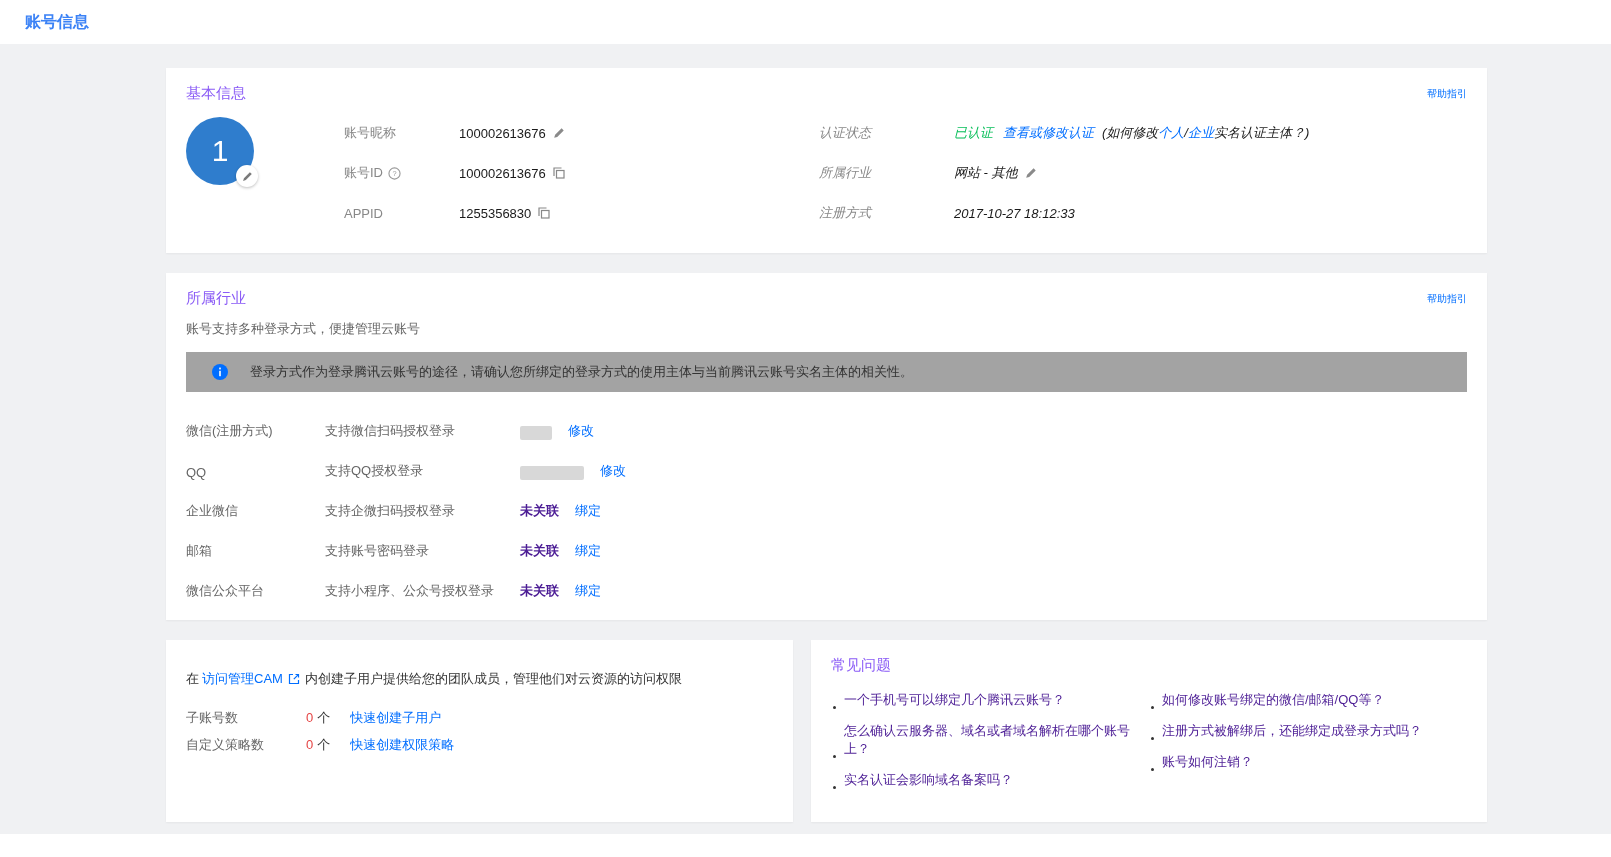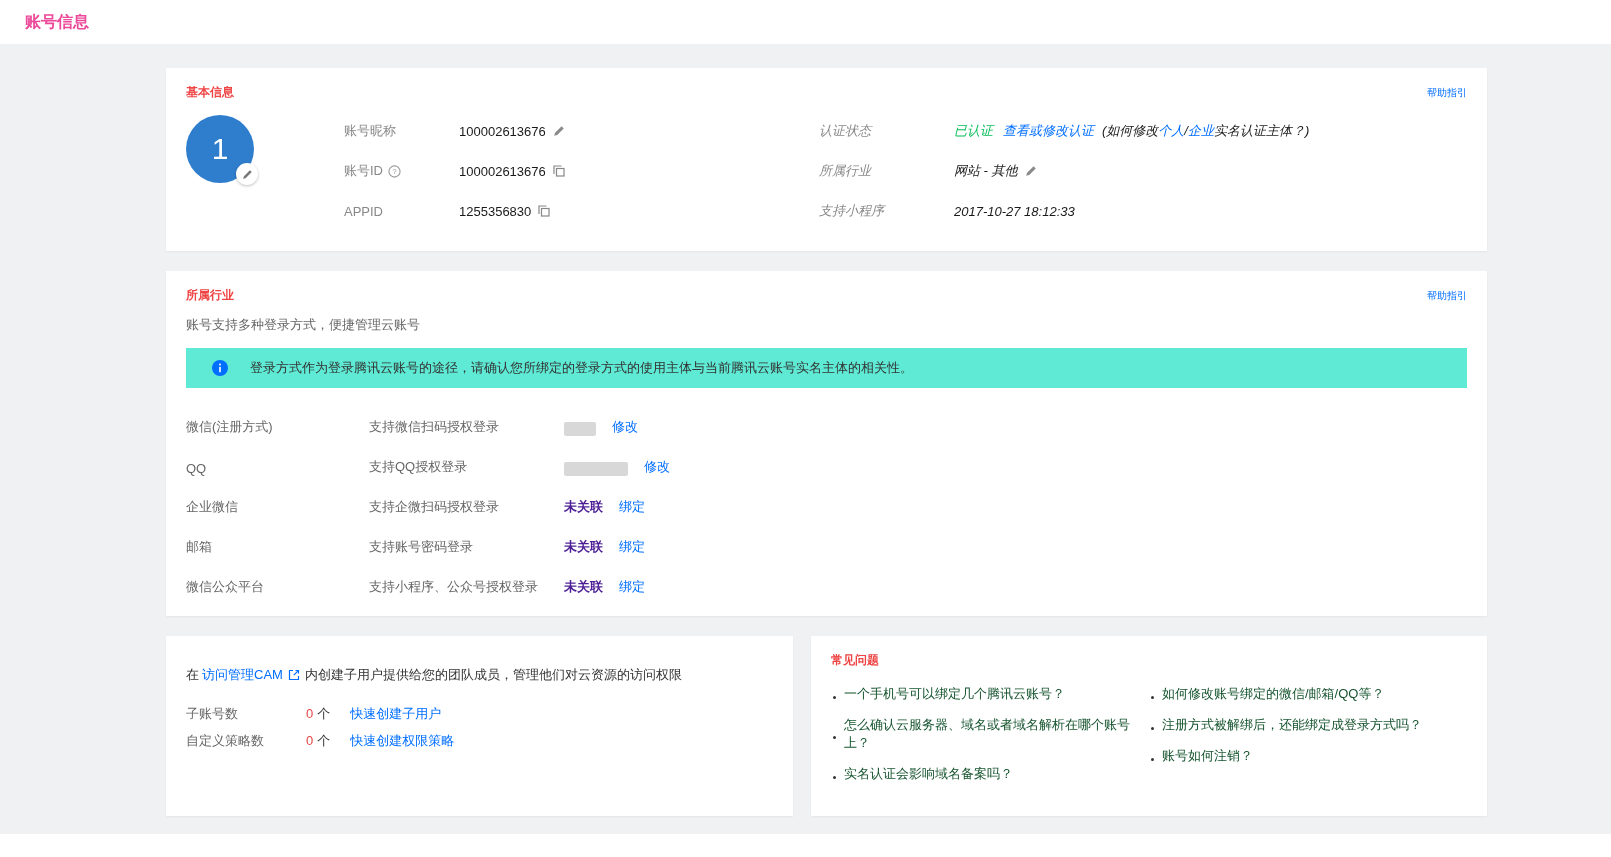"账号信息" .page-title { color: #ec4899 -> #3b82f6 }
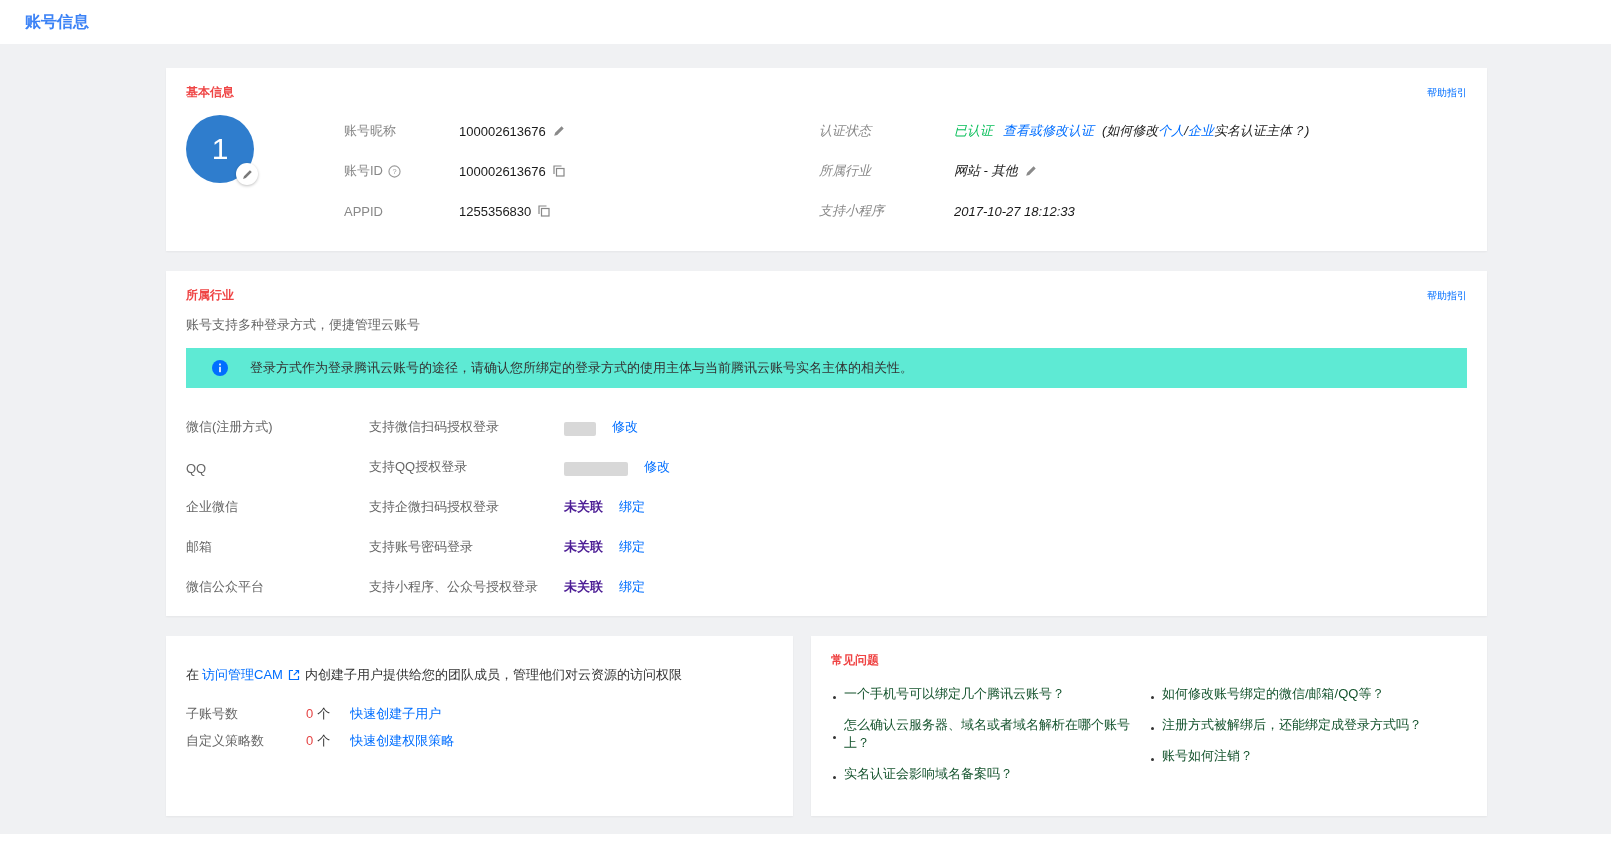"基本信息" .card-title { color: #ef4444 -> #8b5cf6; font-size: 12px -> 15px; font-weight: bold -> normal }
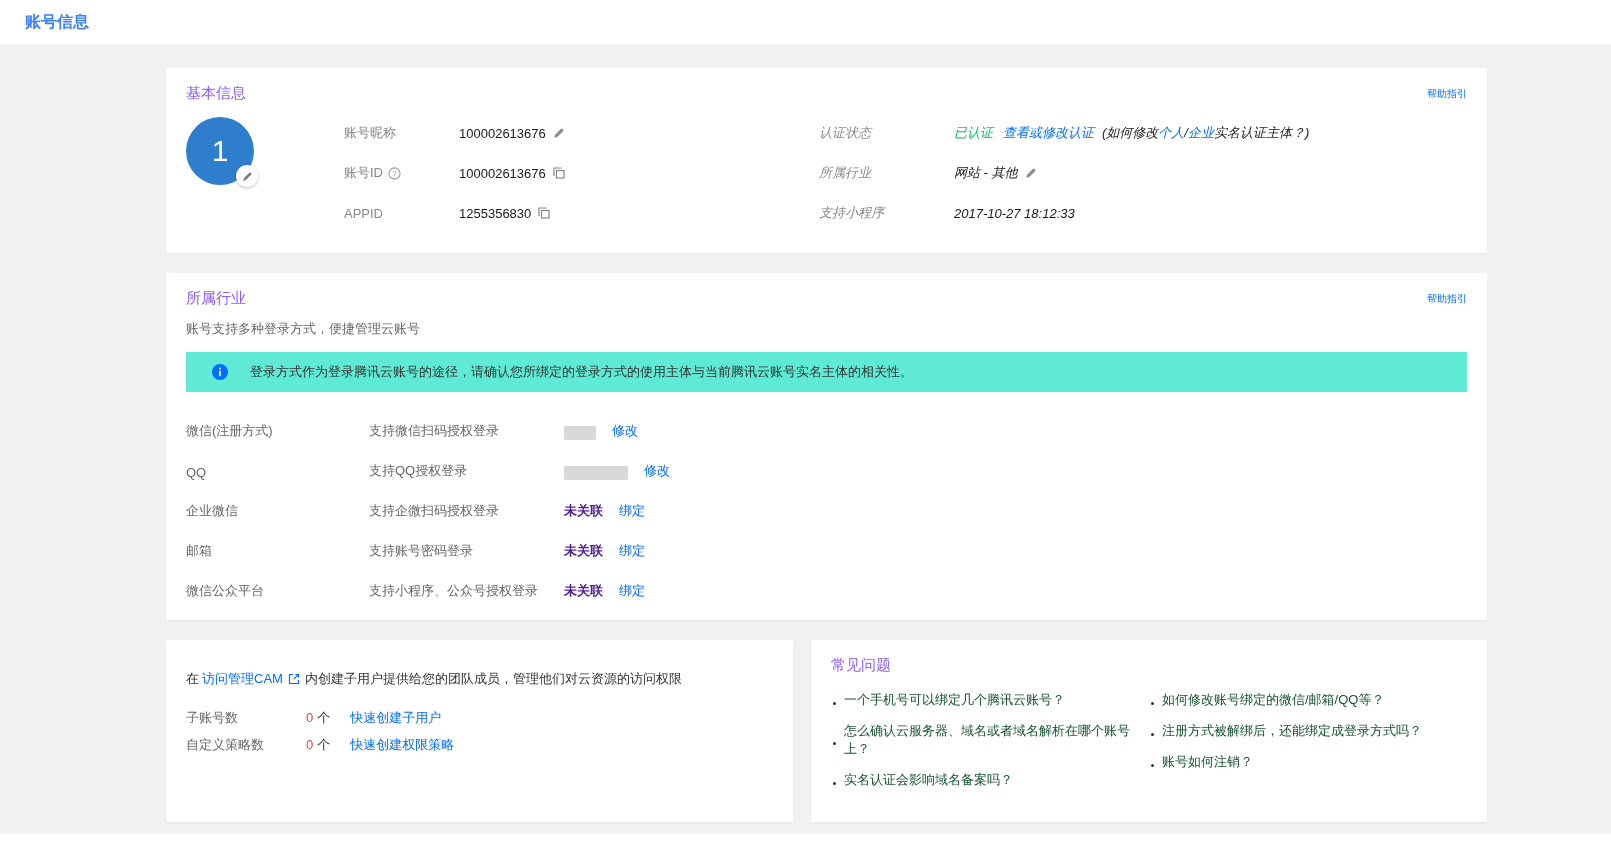"支持小程序" span { text: 支持小程序 -> 注册方式 }
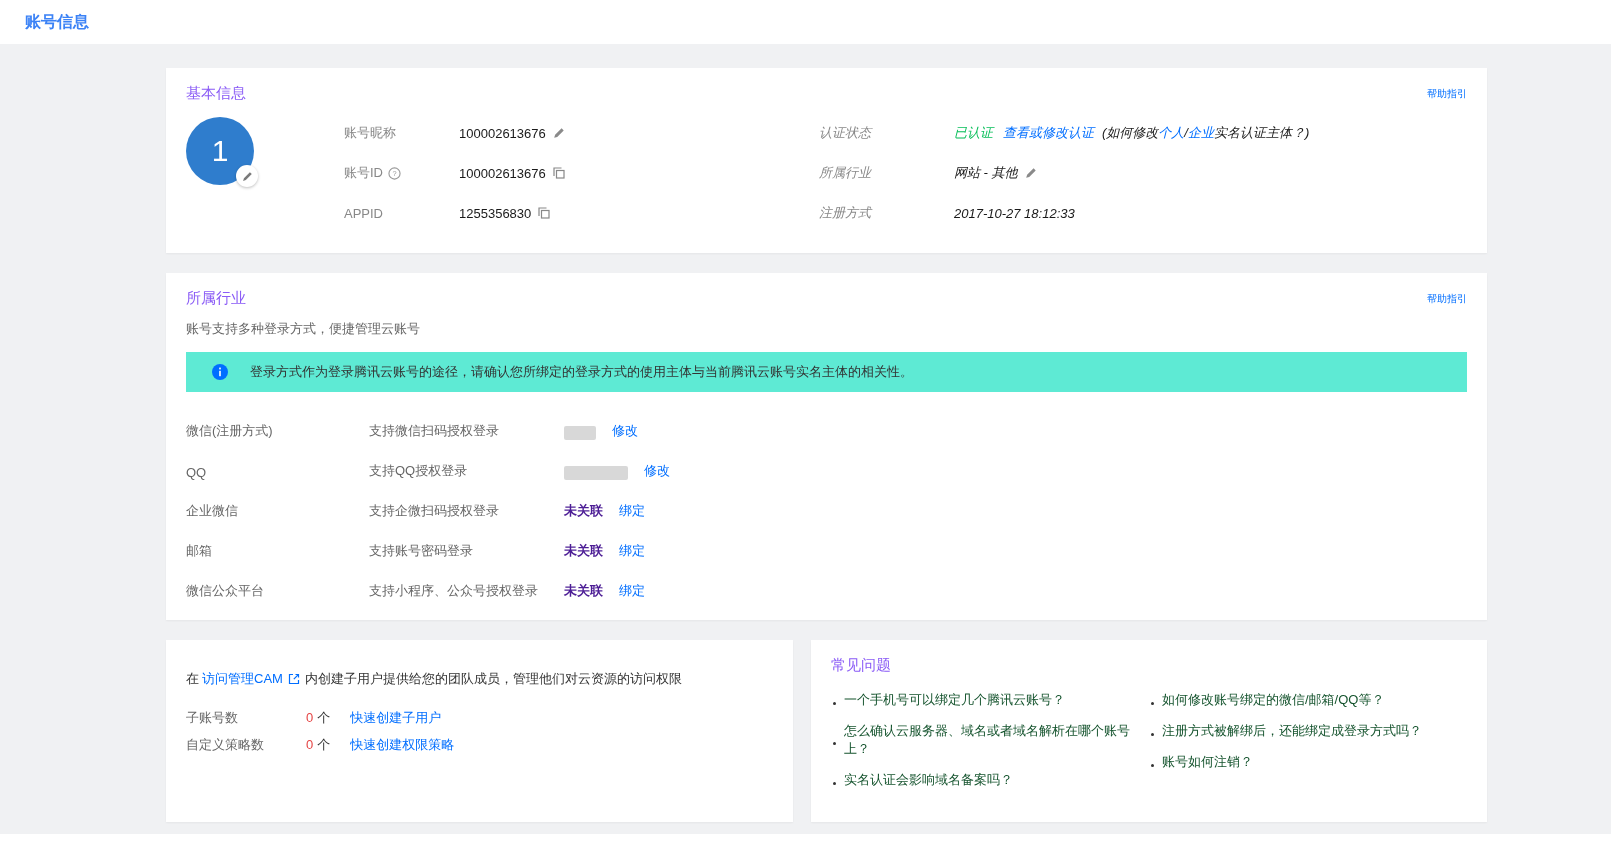"登录方式作为登录腾讯云账号的途径，请确认您所绑定的登录方式的使用主体与当前腾讯云" .banner { background: #5eead4 -> #a3a3a3 }
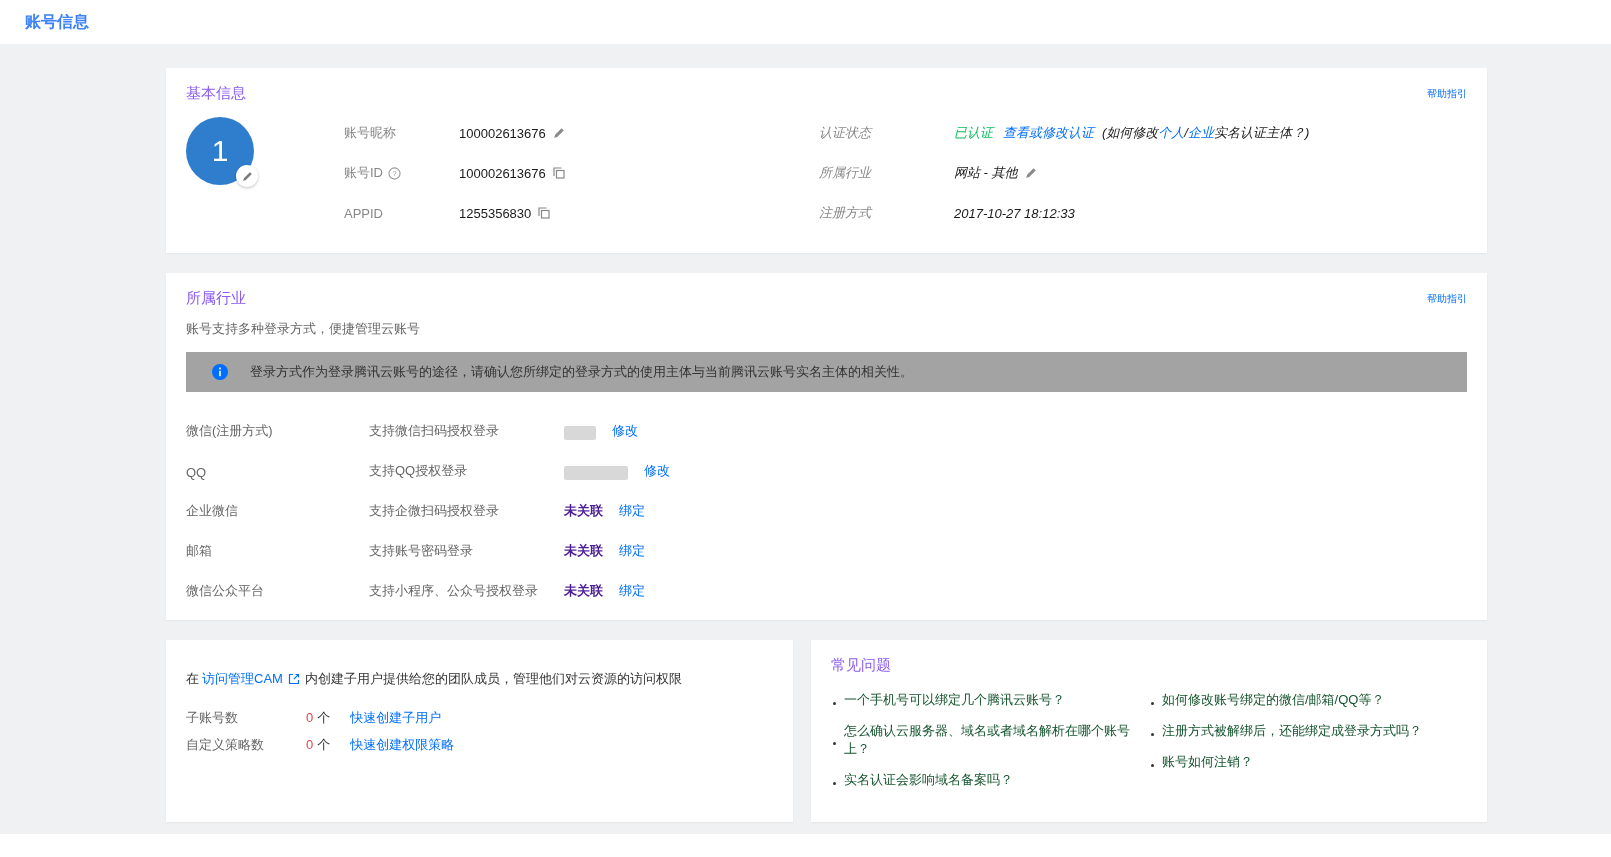"支持微信扫码授权登录" .ldesc { margin-left: 44px -> none }
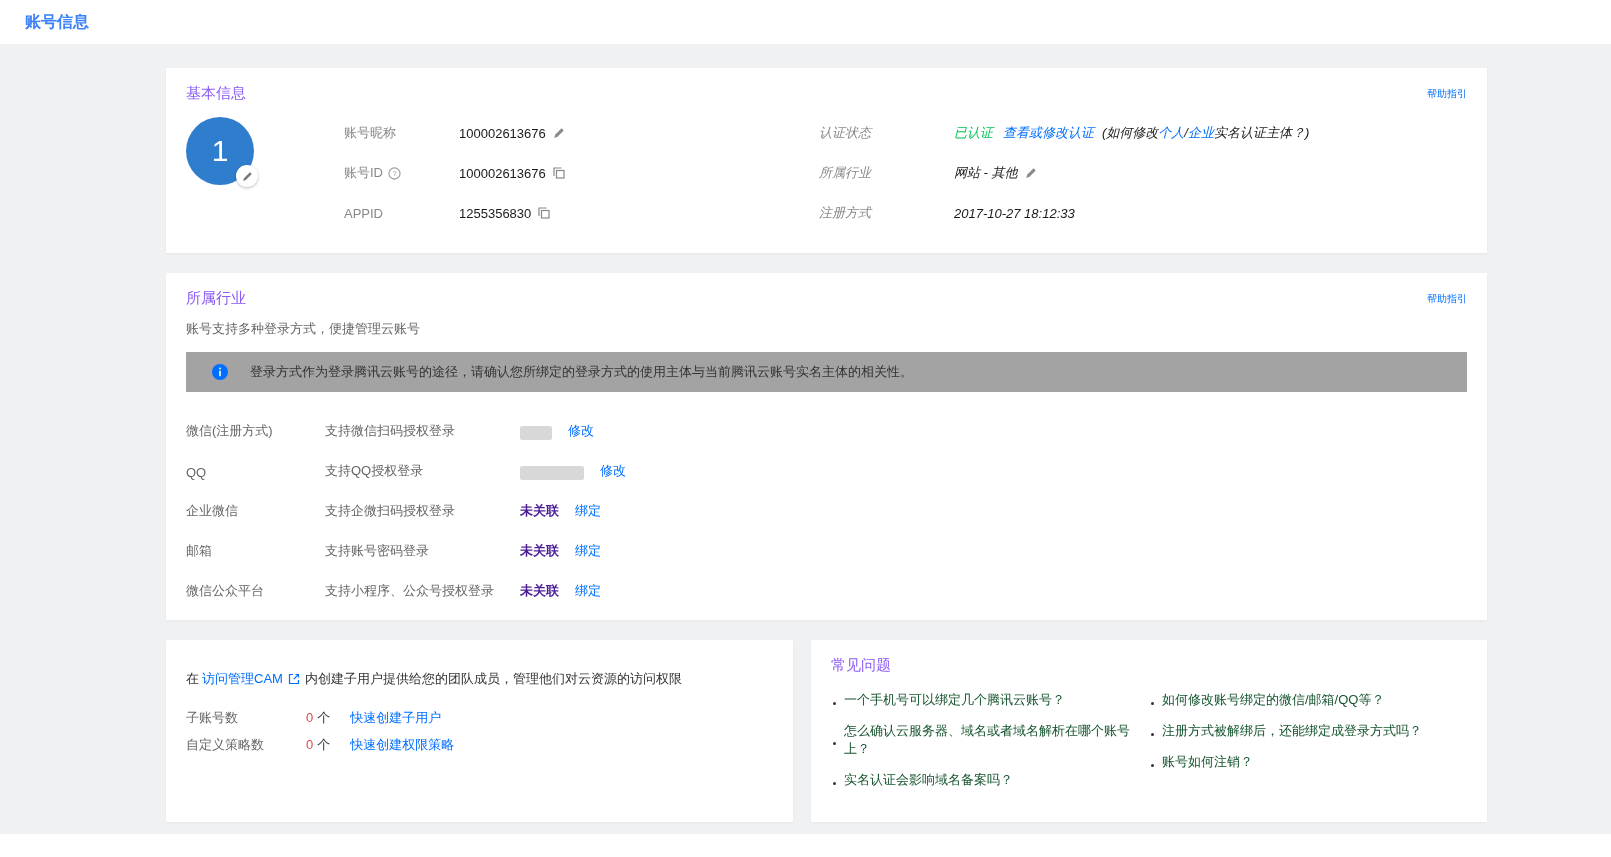"一个手机号可以绑定几个腾讯云账号？" .faq-item { align-items: center -> flex-end; color: #14532d -> #4c1d95 }
